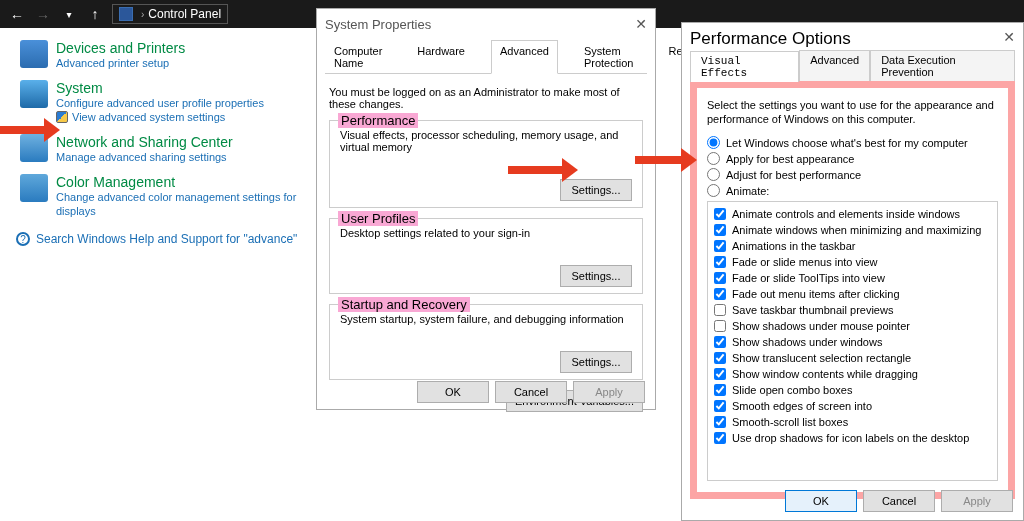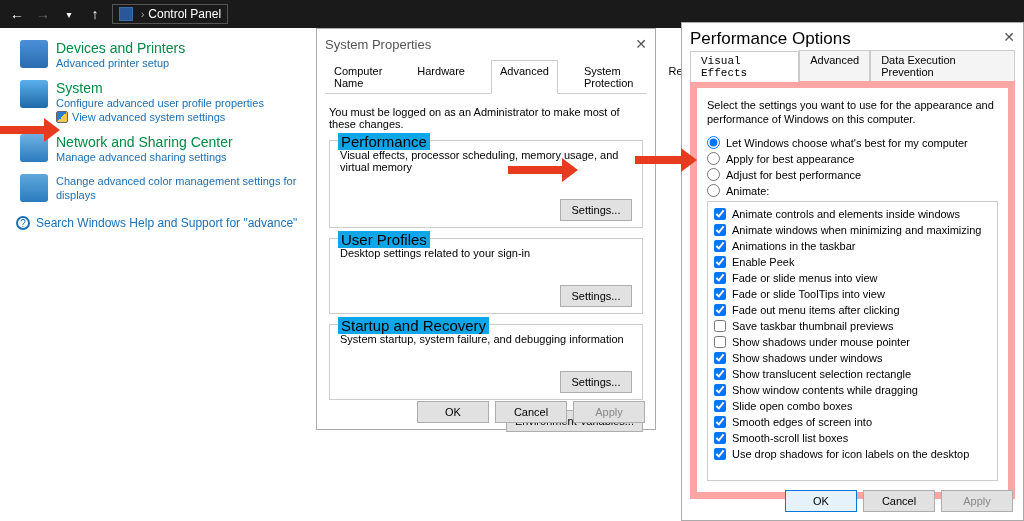"System Properties" .dlg-sys { top: 28px -> 8px }
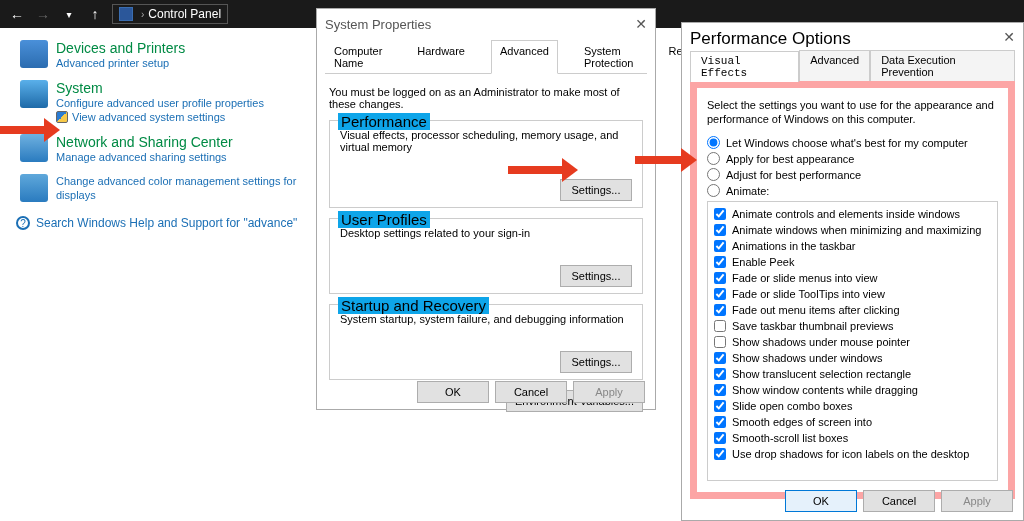"Performance" .groupbox .legend { background: #0ea5e9 -> #f9a8d4; font-size: 15px -> 13px }
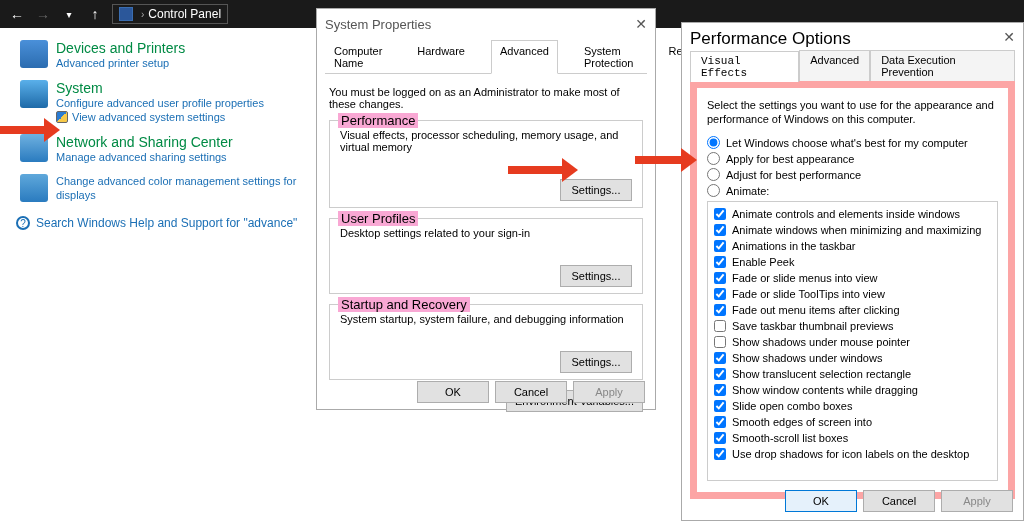"Color Management" div.head { html: none -> <div>Color Management</div> }
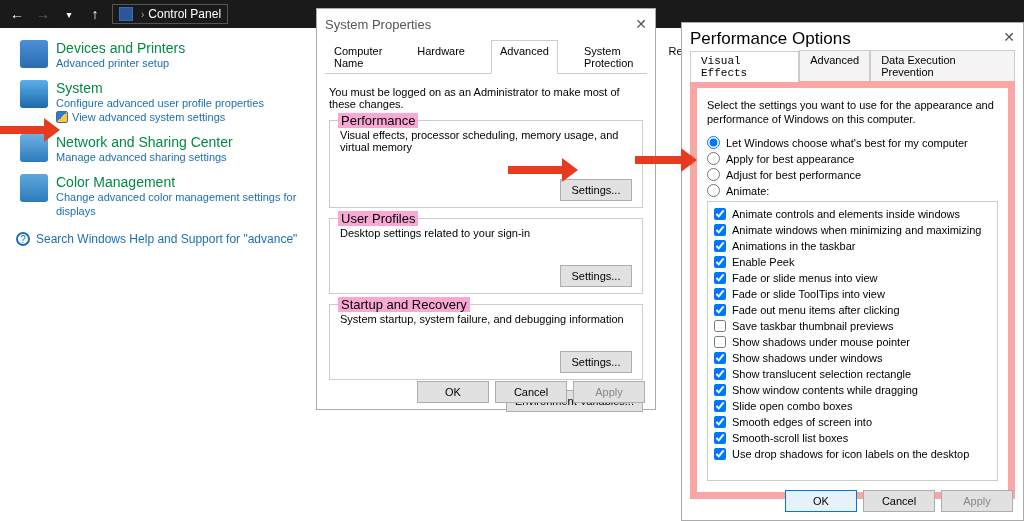"Enable Peek" label.chk-row { html: <label> <input> <span>Enable Peek</span> </label> -> none }
